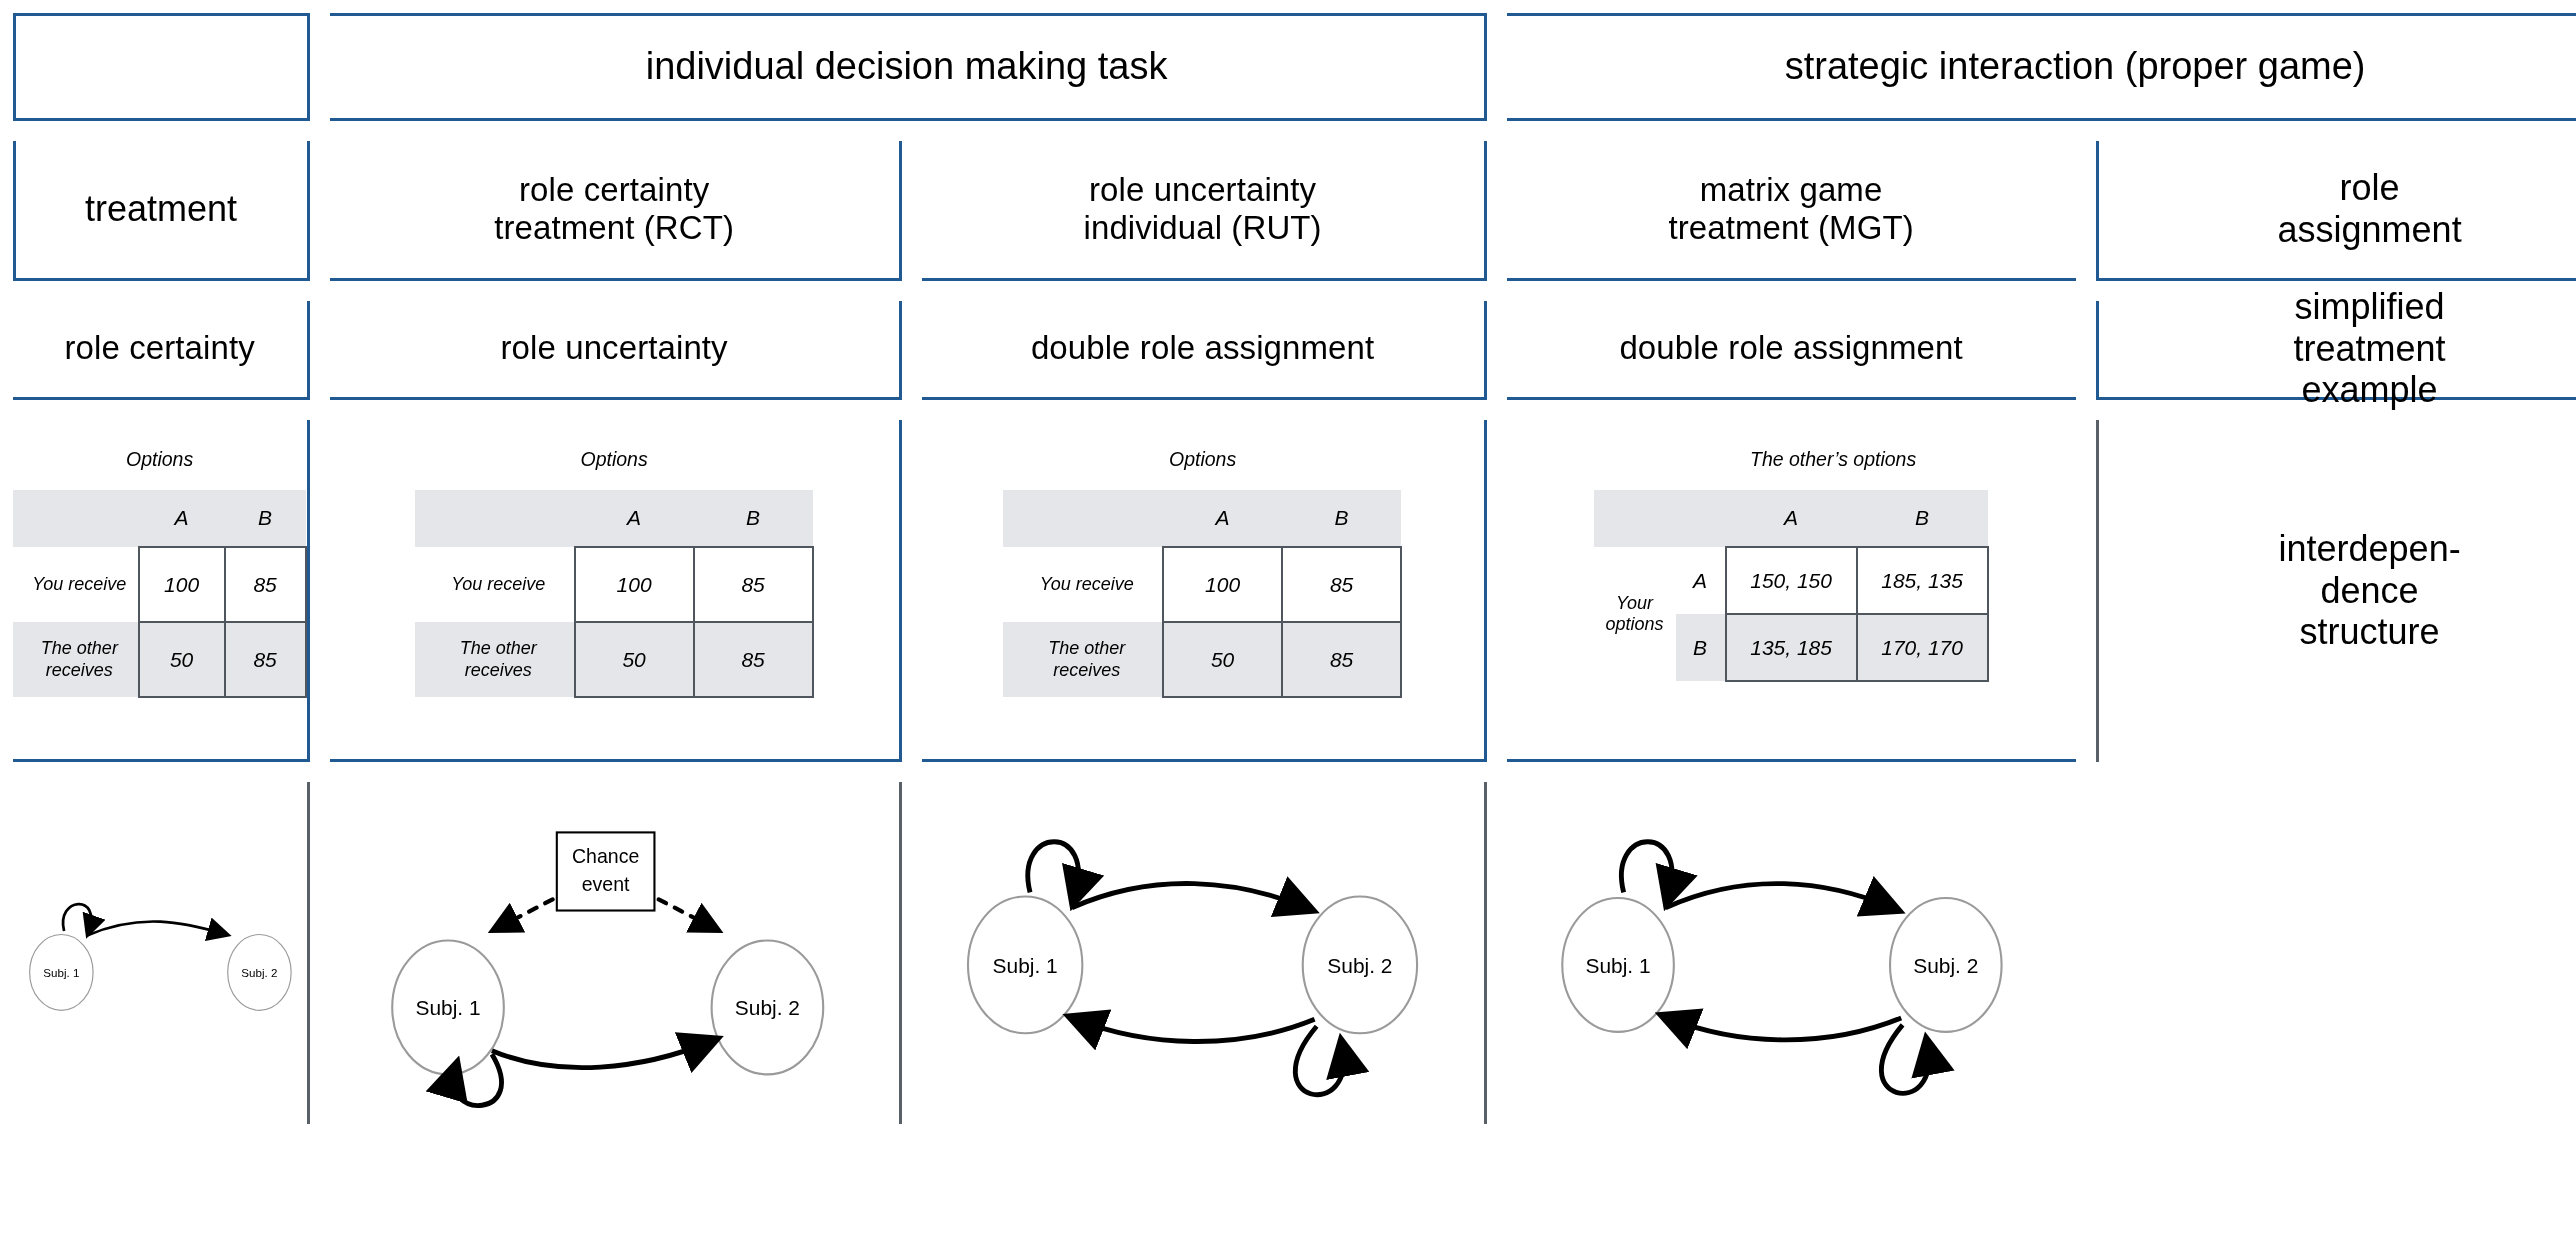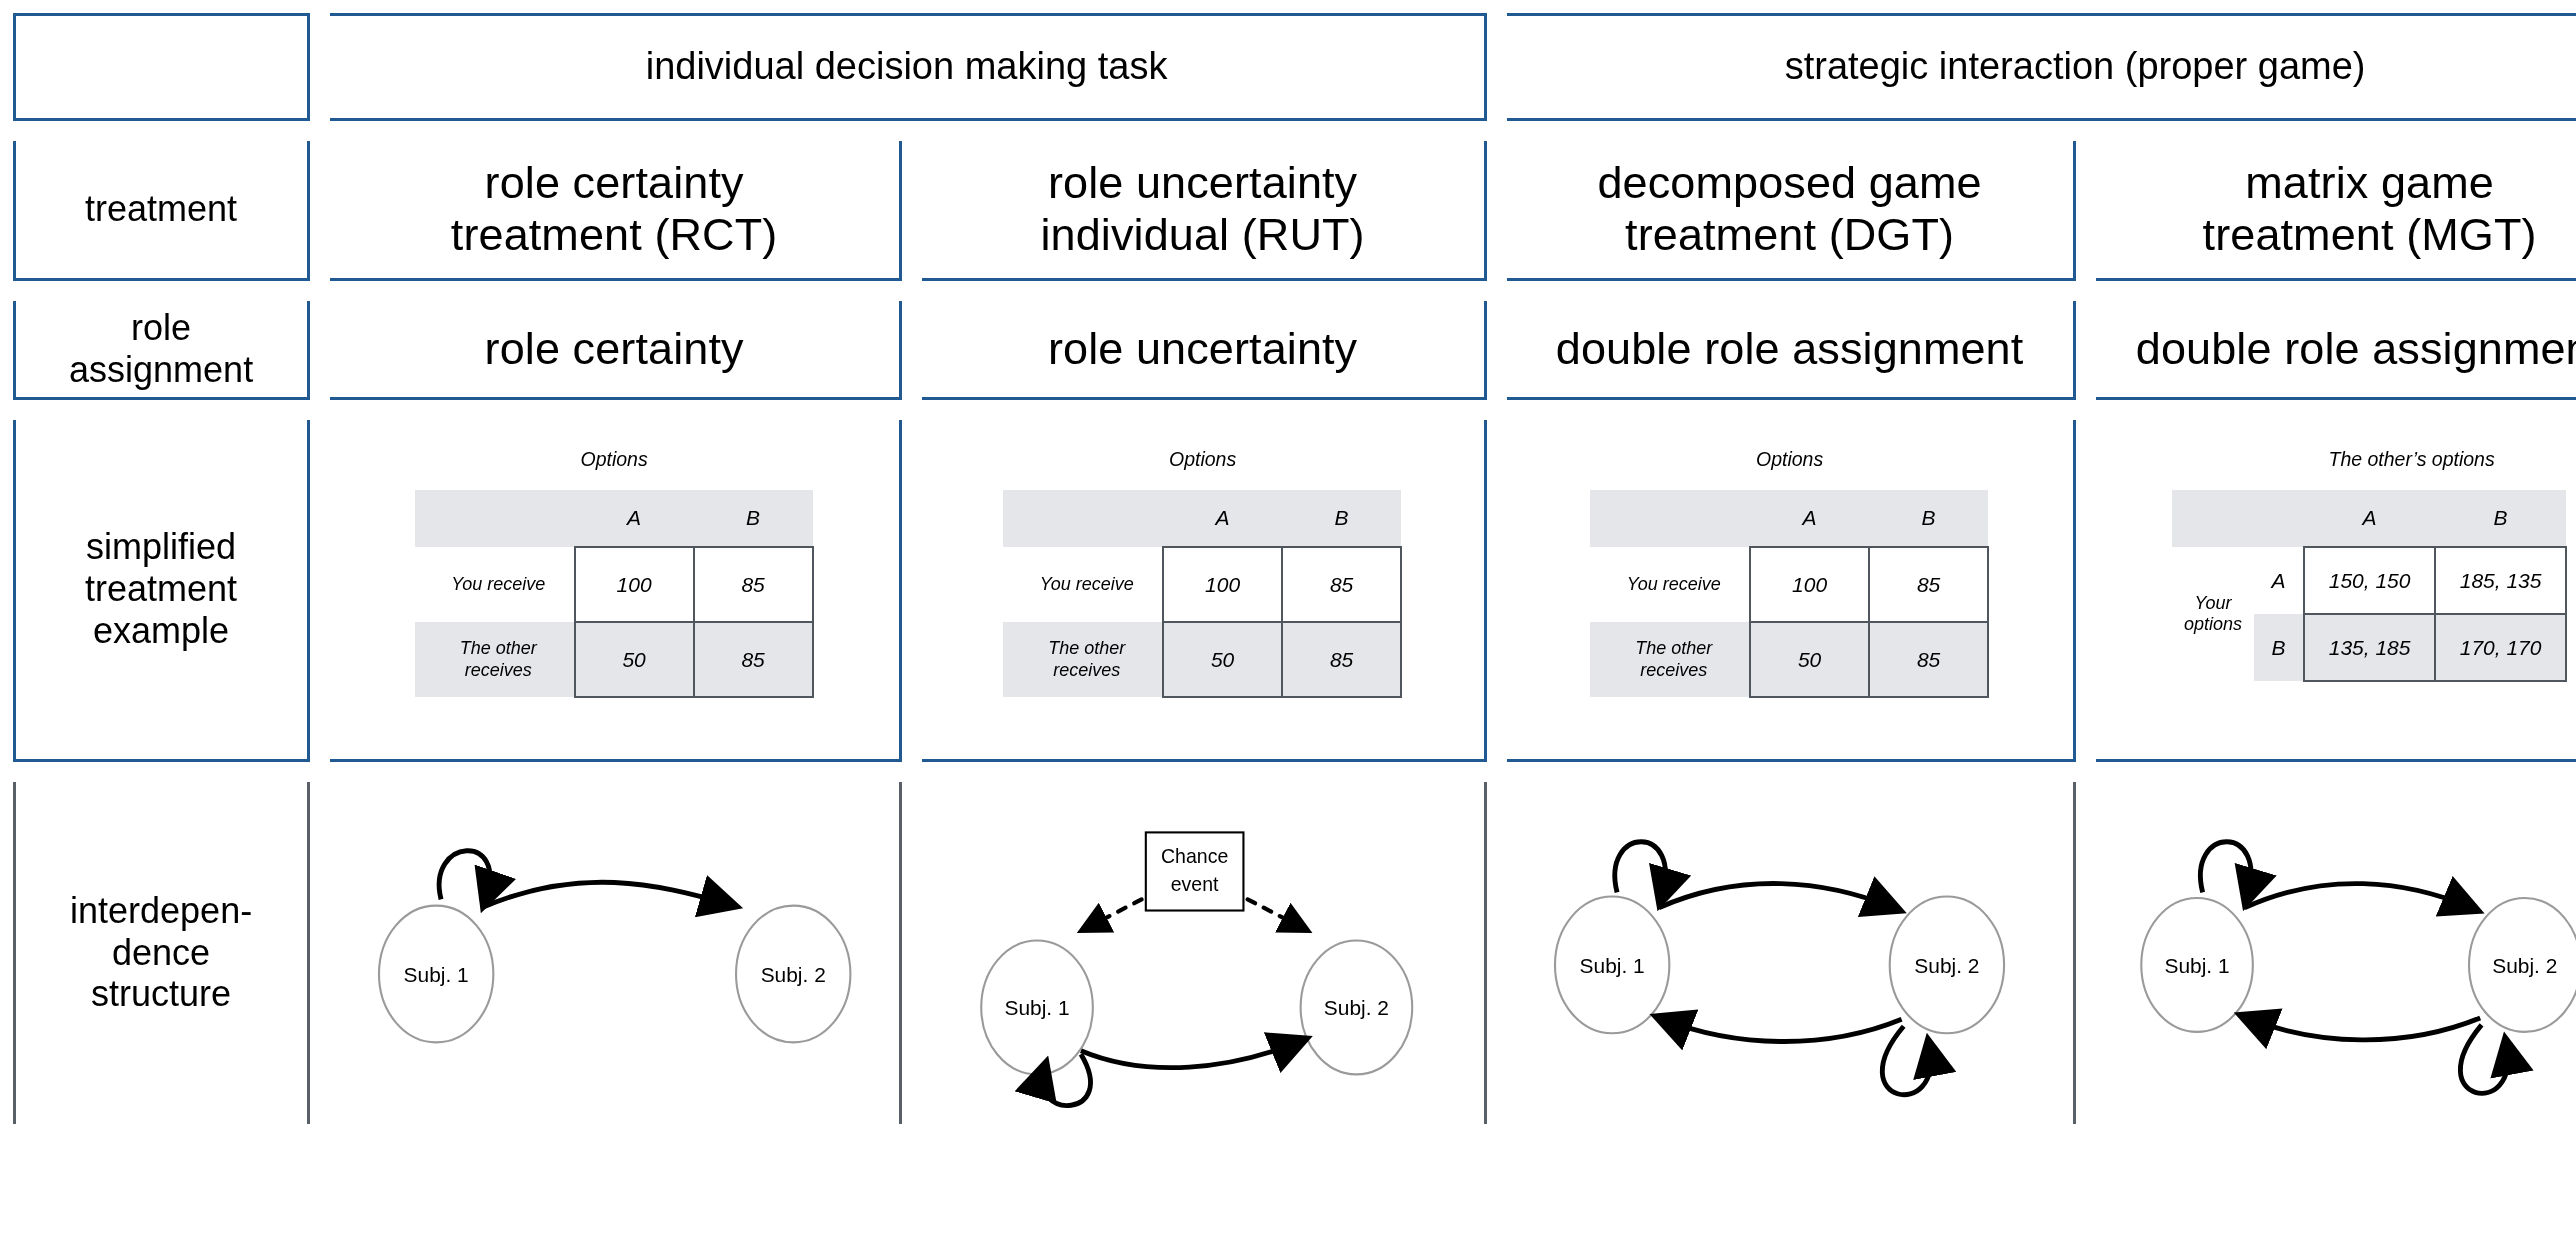"role certainty" .label { font-size: 45px -> 33px }
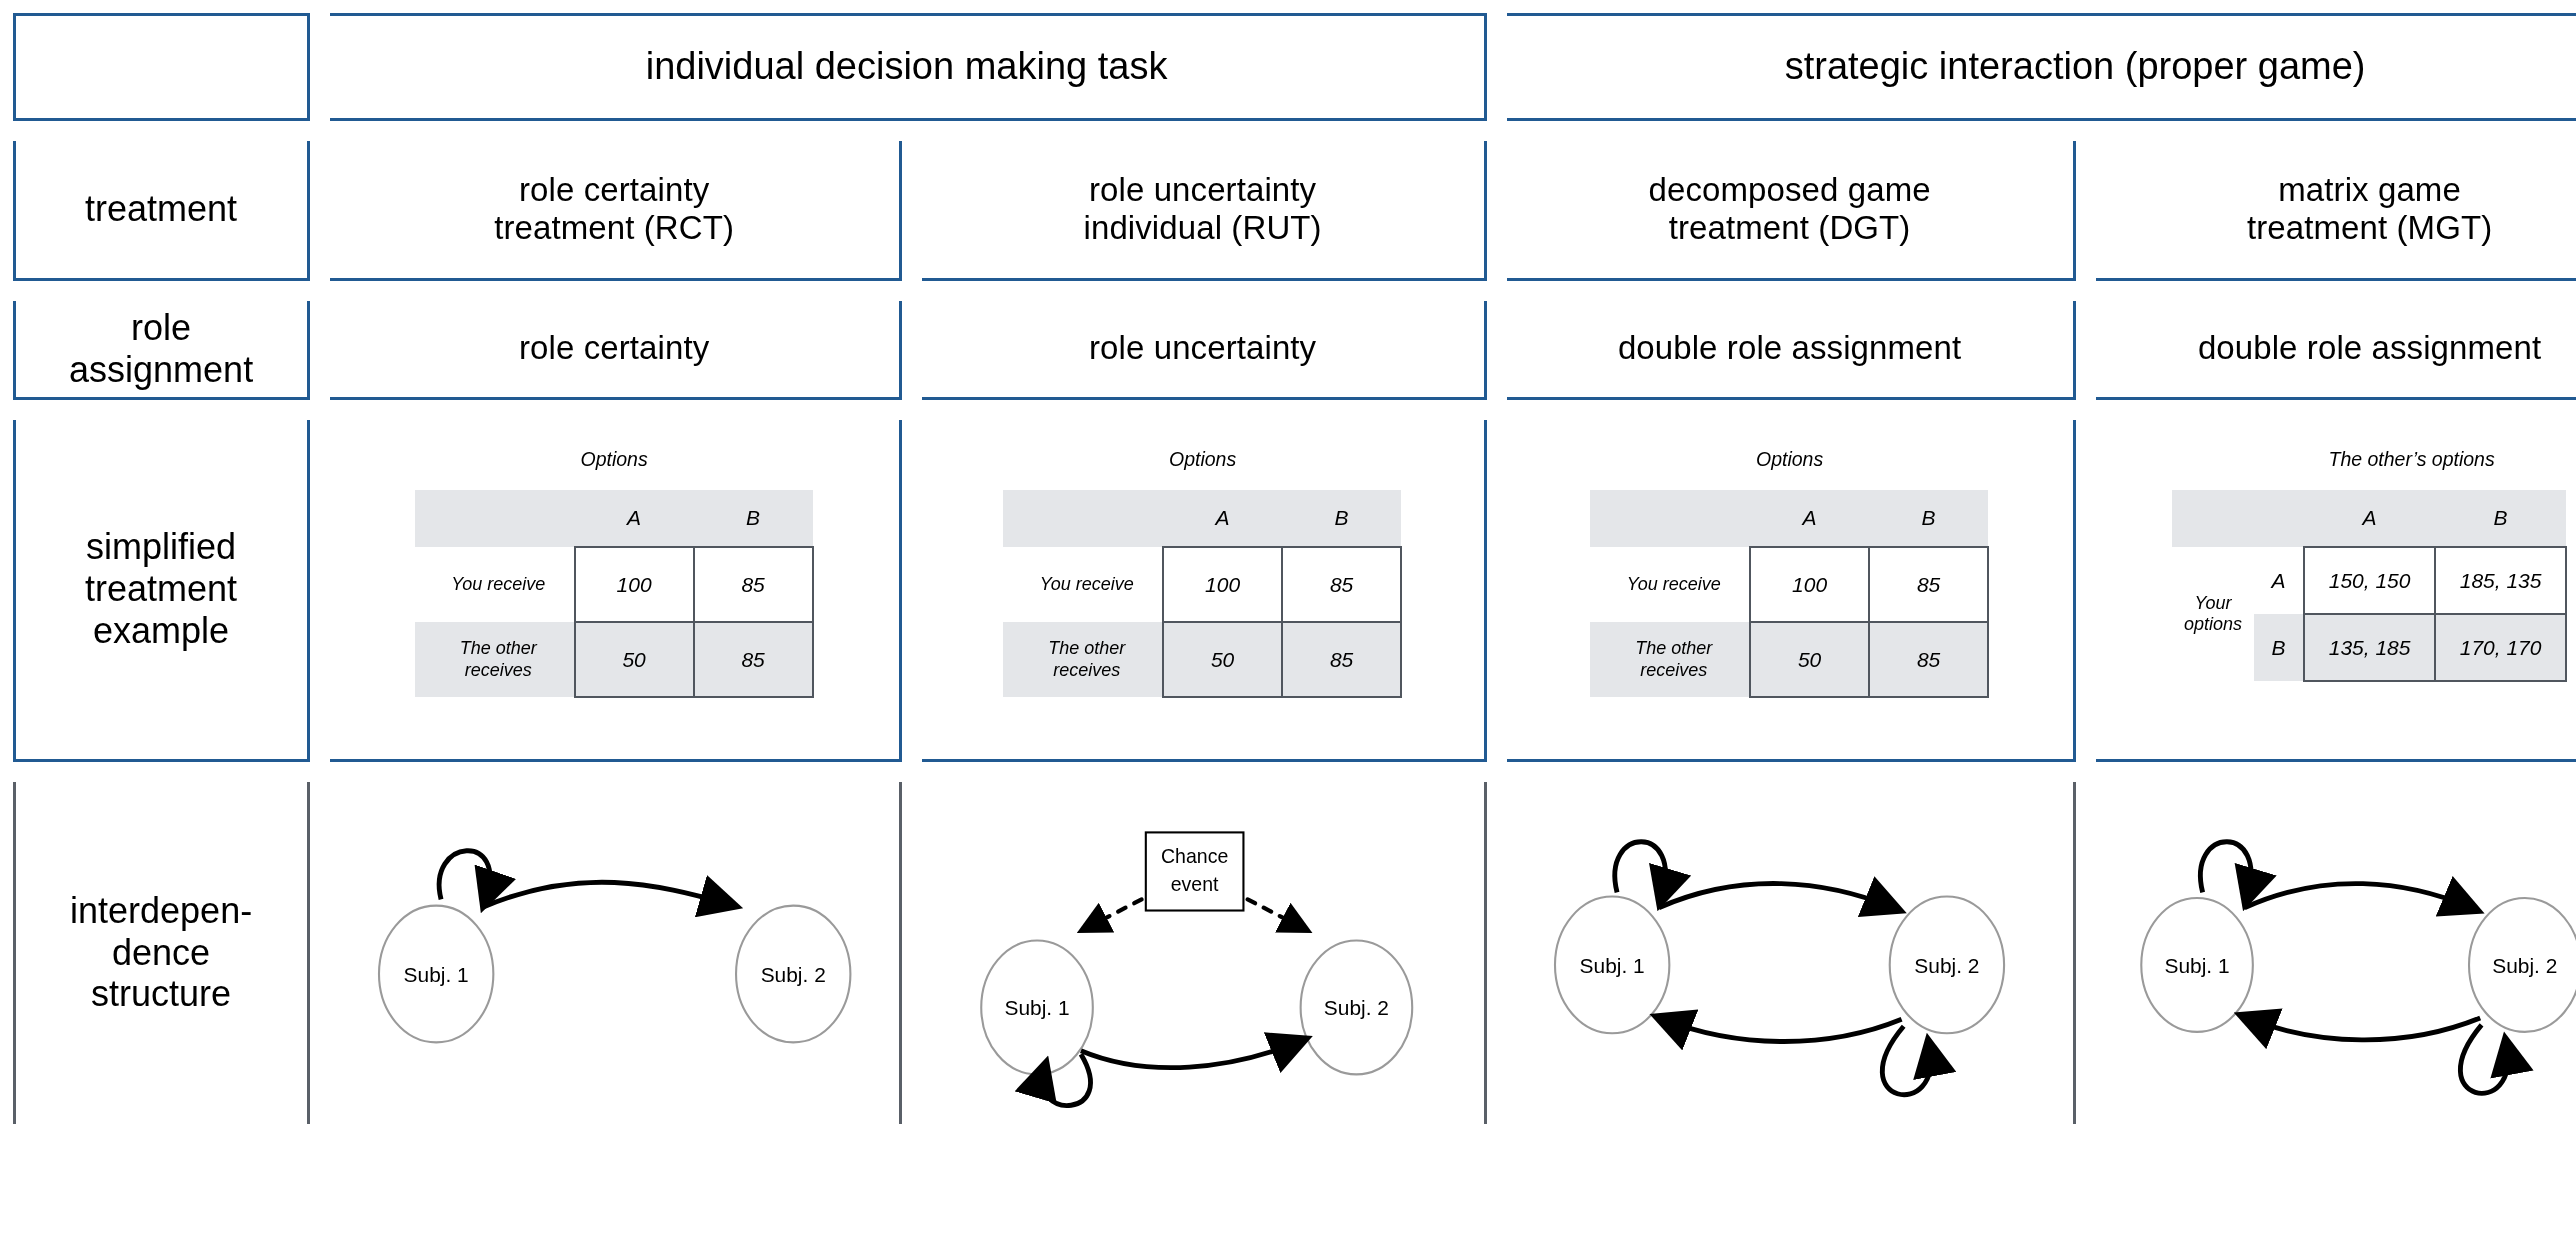"decomposed game" div.cell { html: <div> <span> <span>decomposed game</span><br> <span>treatment (DGT)</span> </span> </div> -> none }
